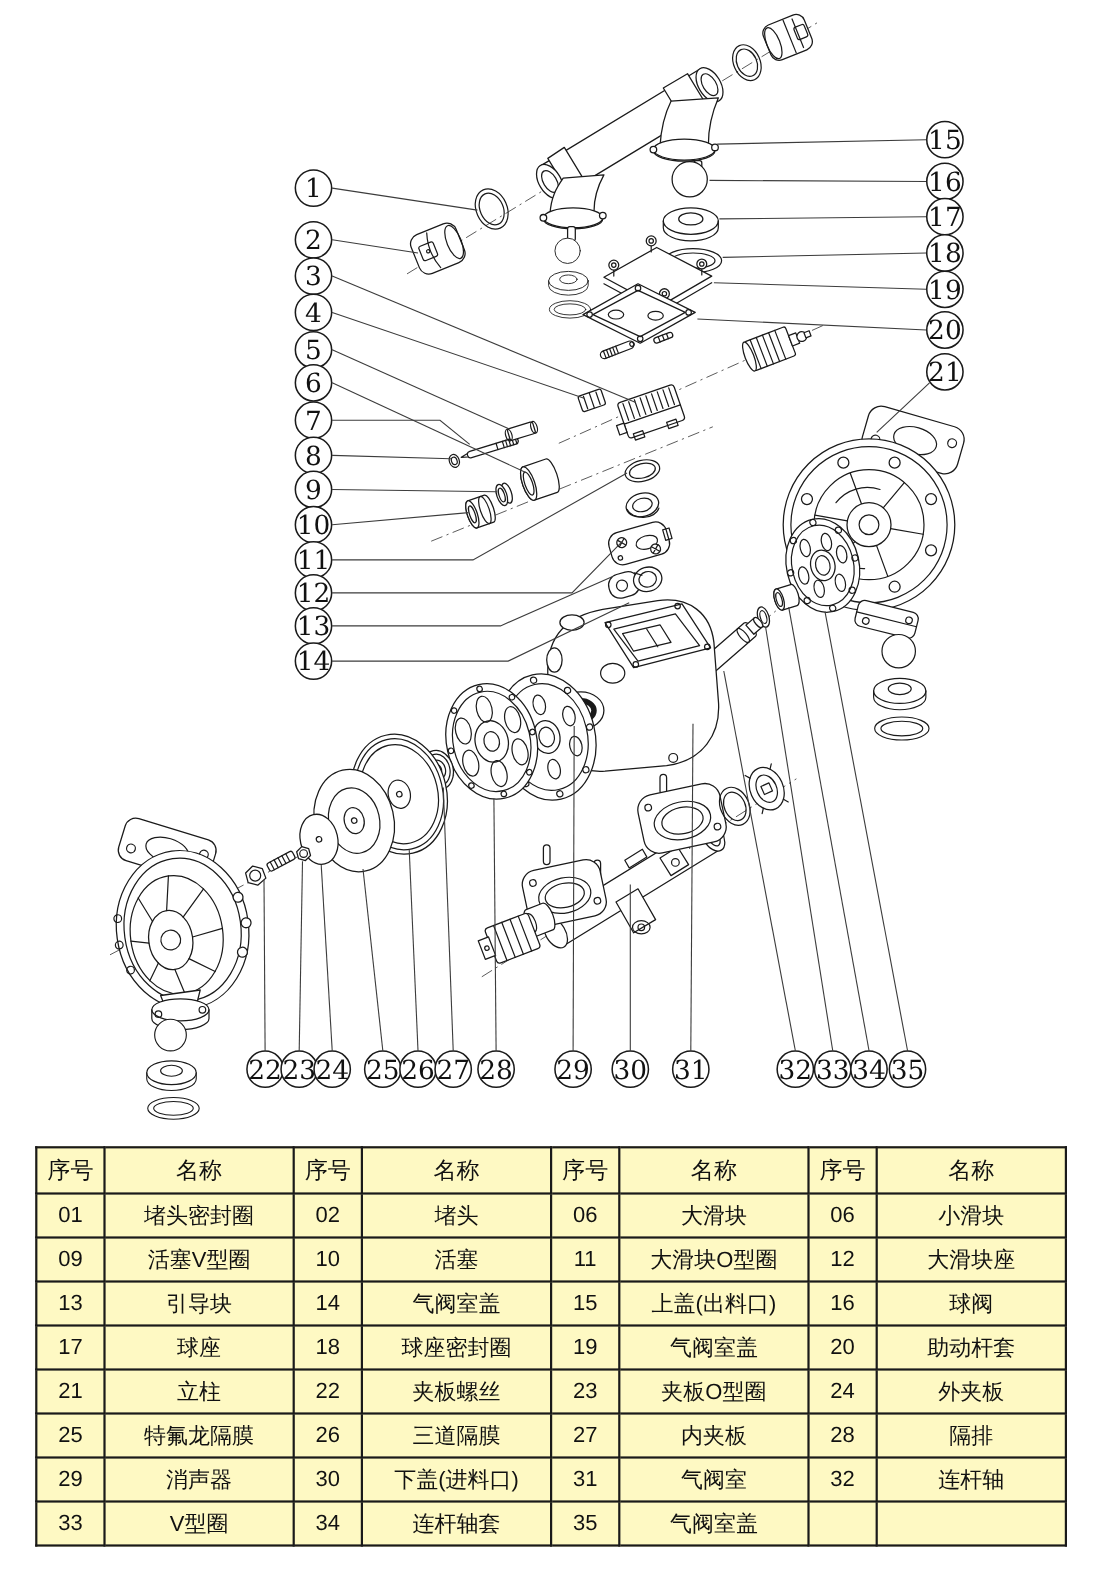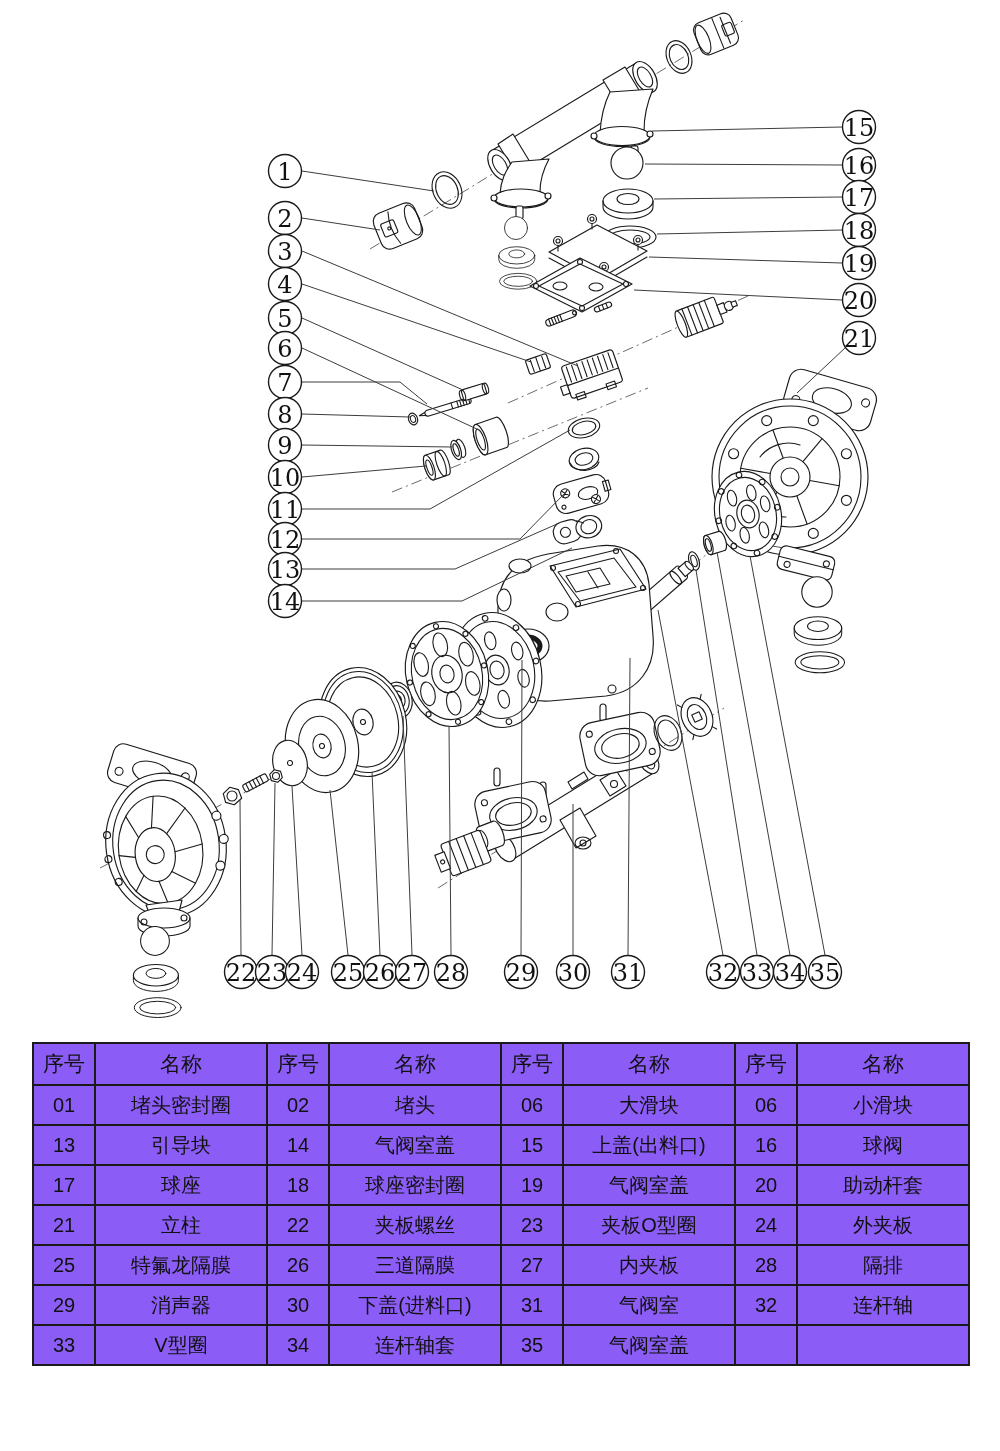"序号" .parts-table { background: #8b5cf6 -> #fef9c3 }
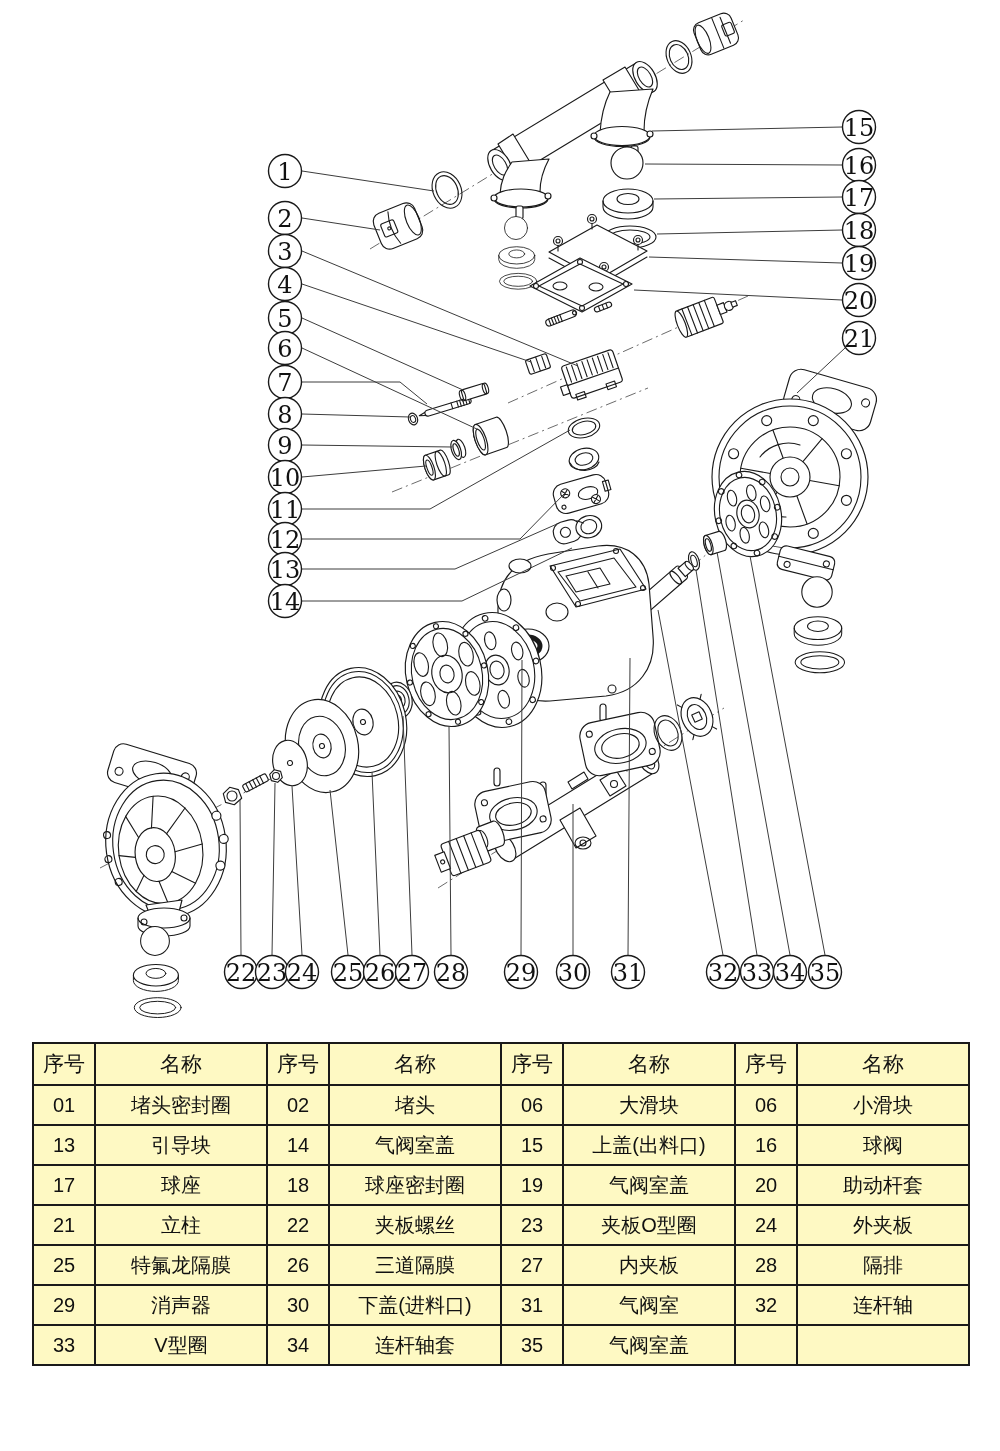"09" tr { html: none -> <tr> <td>09</td> <td>活塞V型圈</td> <td>10</td> <td>活塞</td> <td>11</td> <td>大滑块O型圈</td> <td>12</td> <td>大滑块座</td> </tr> }
